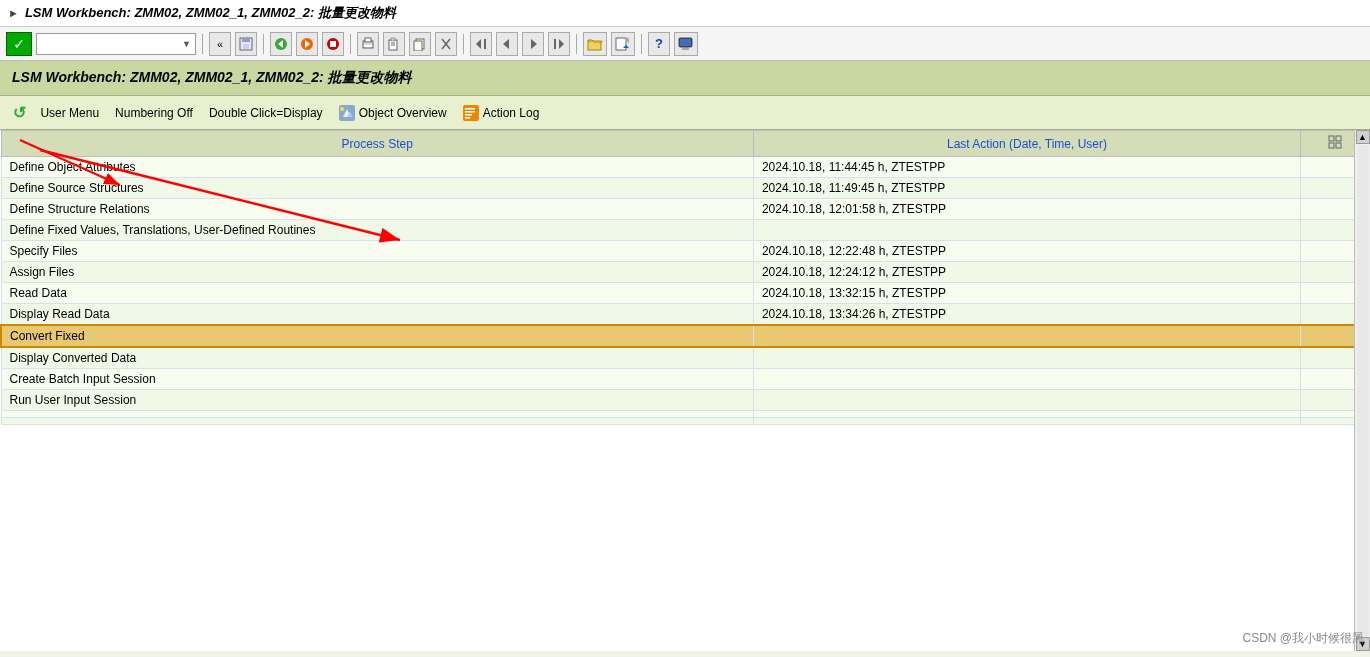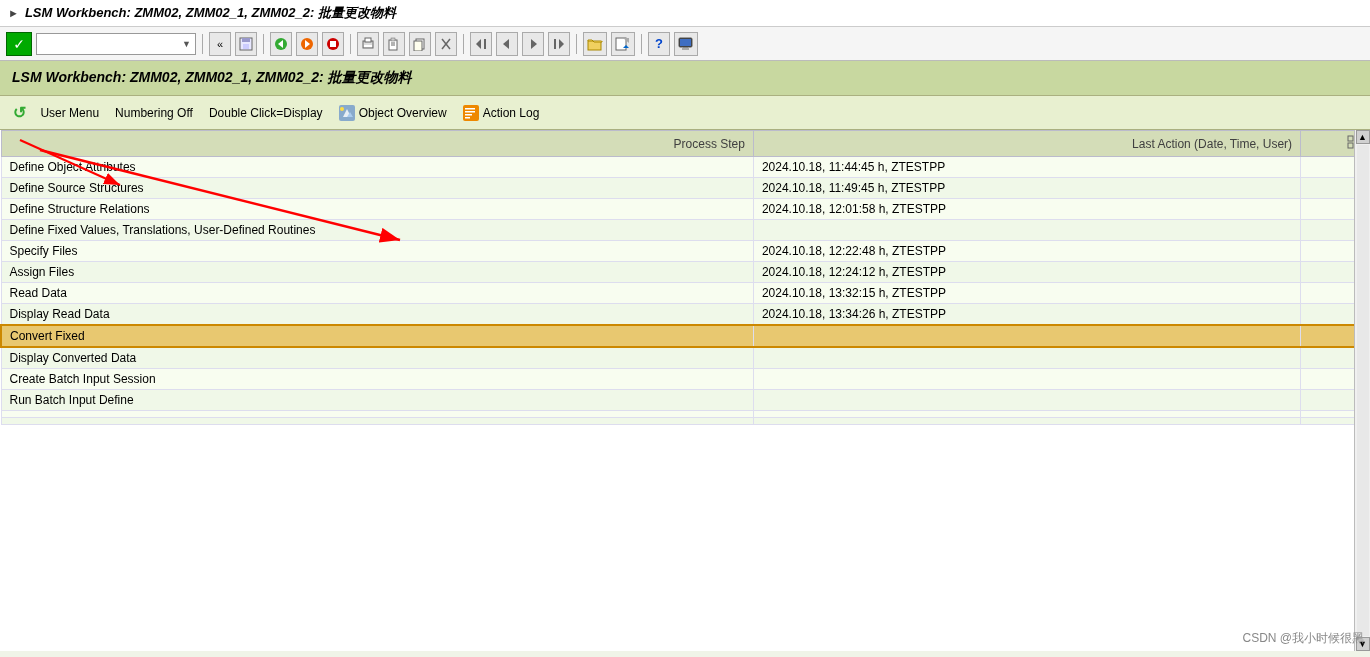"Process Step" table thead th { color: #404040 -> #1d4ed8; text-align: right -> center }
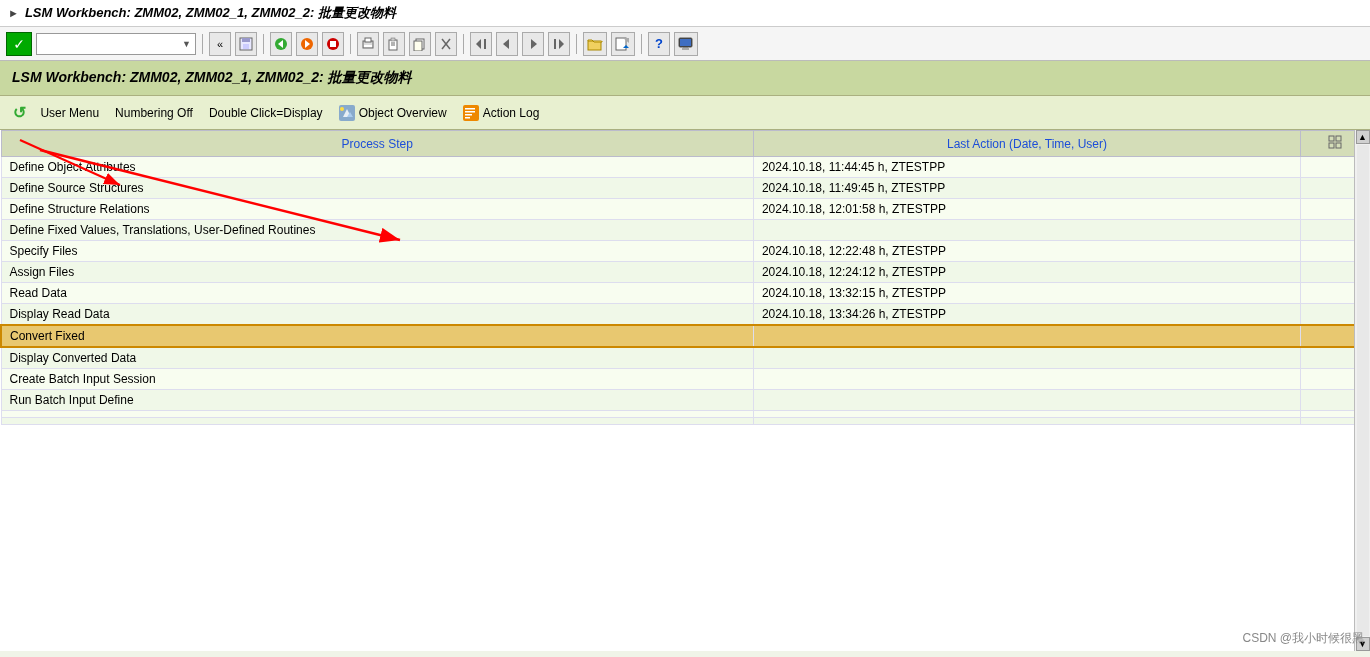"Run Batch Input Define" td.col-step { text: Batch Input Define -> User Input Session }
